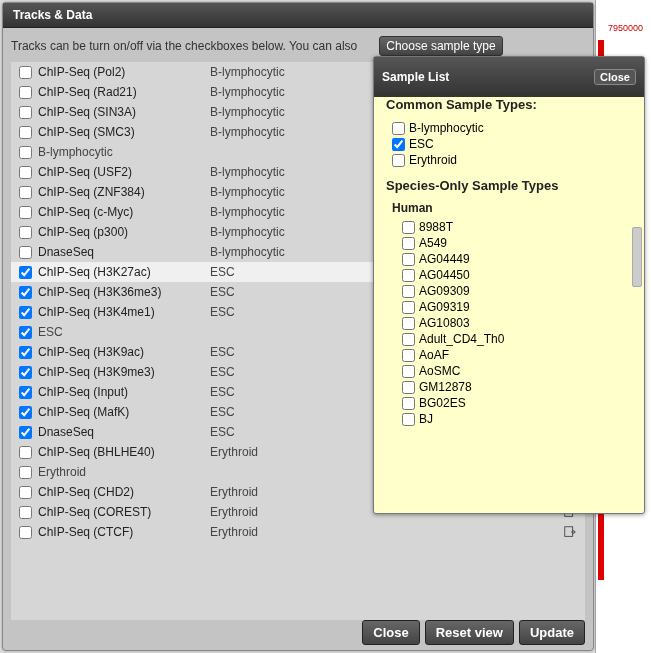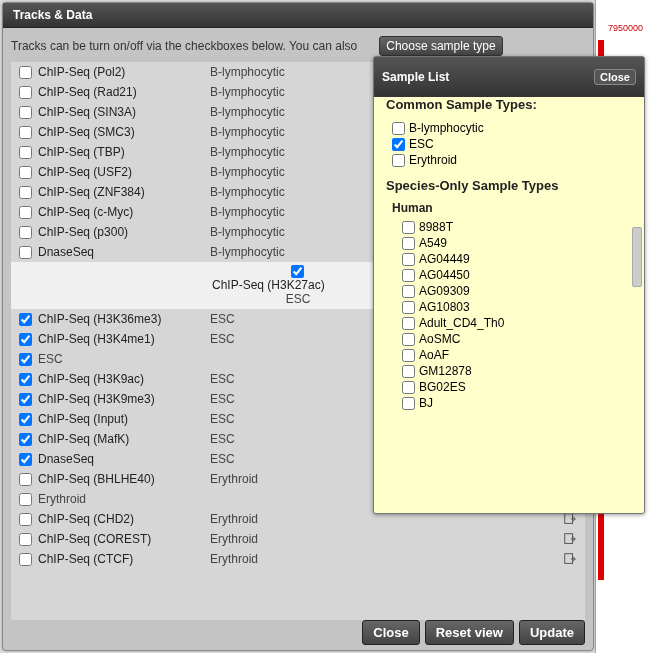"ChIP-Seq (TBP)" span.track-name { html: <span>ChIP-Seq (TBP)</span> -> none }
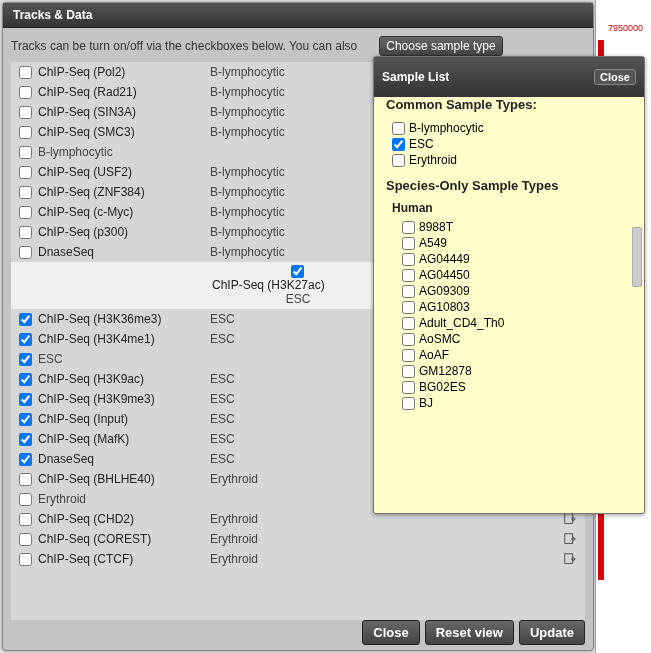"ChIP-Seq (H3K27ac)" .track-row.highlight { flex-direction: column -> none }
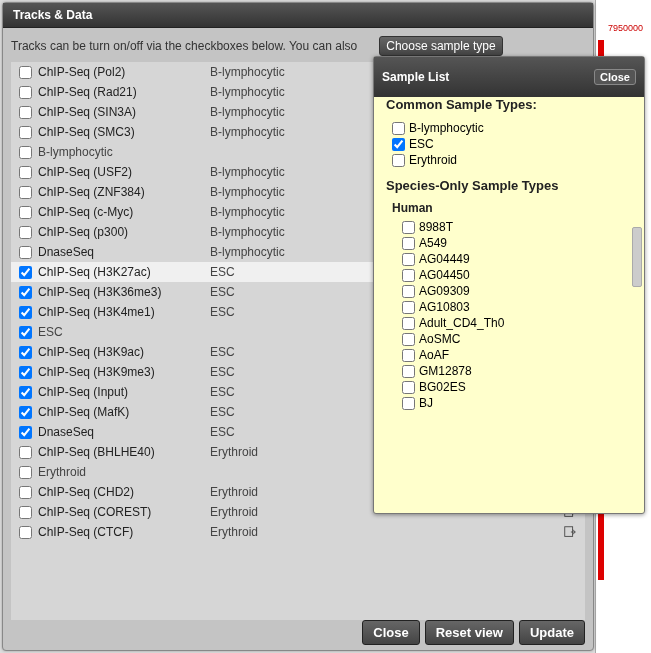"AG09319" div.sample-item { html: none -> <div> <input> <span>AG09319</span> </div> }
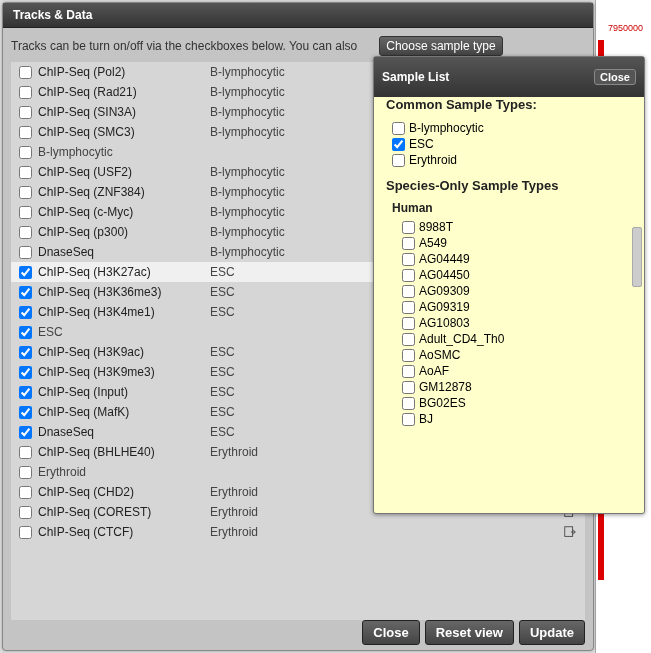"AoSMC" div.sample-item { order: before "AoAF" -> after "AoAF" }
